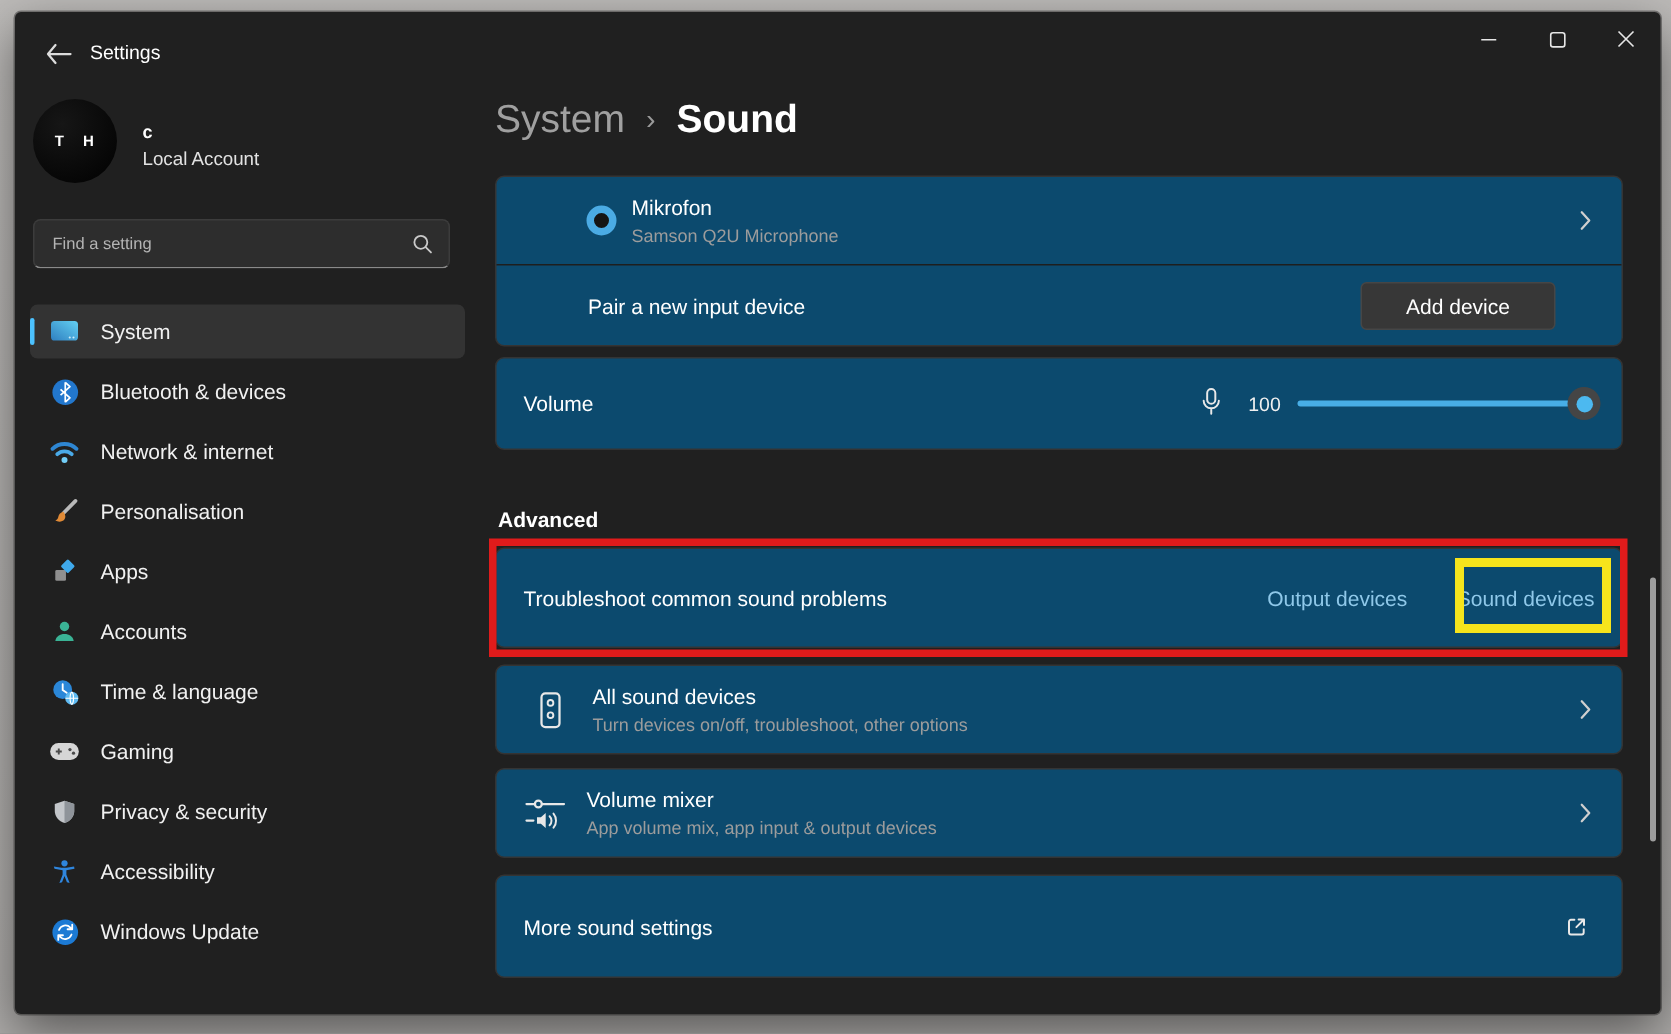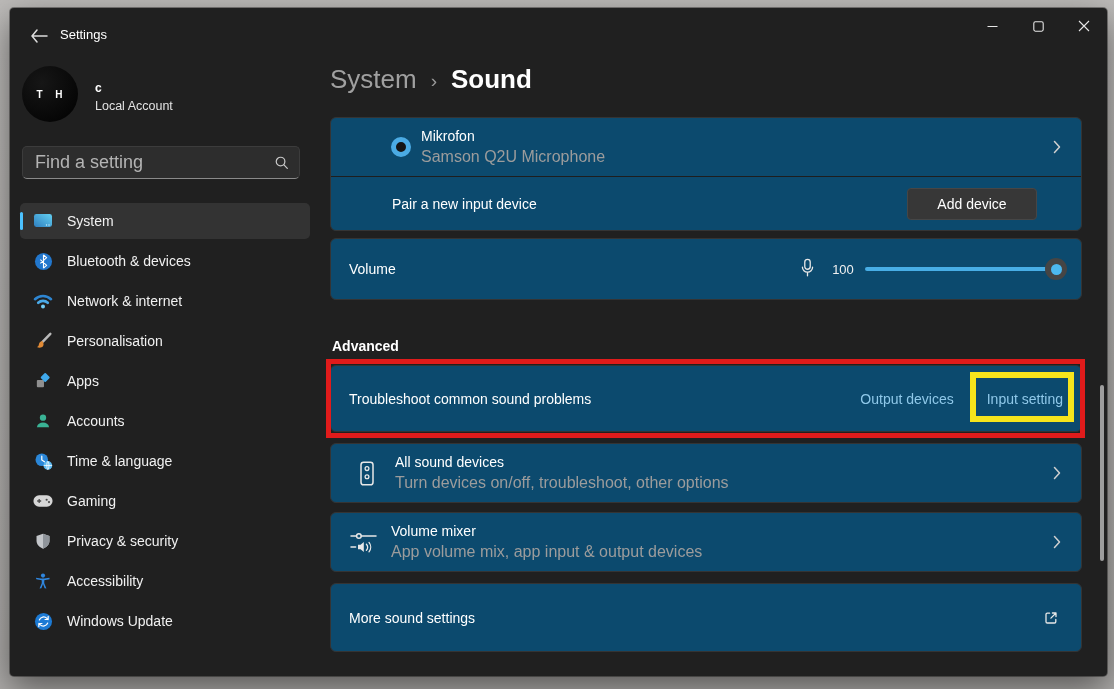"Find a setting" .searchbox input { font-size: 18px -> 11px }
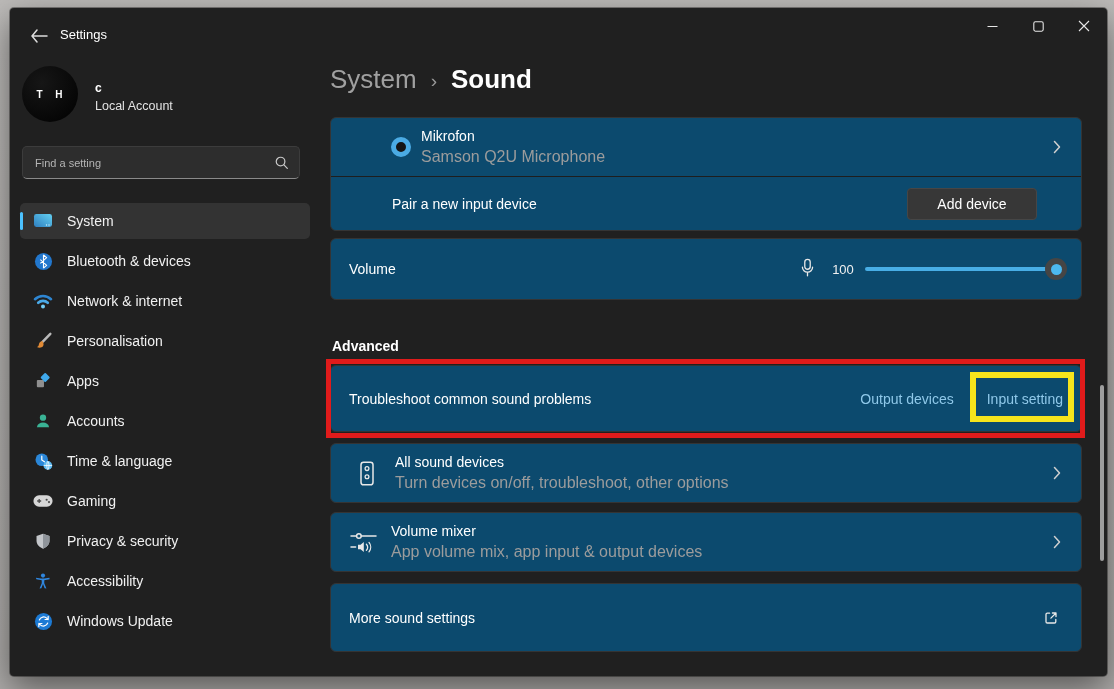"Samson Q2U Microphone" .item-sub { font-size: 16px -> 12px }
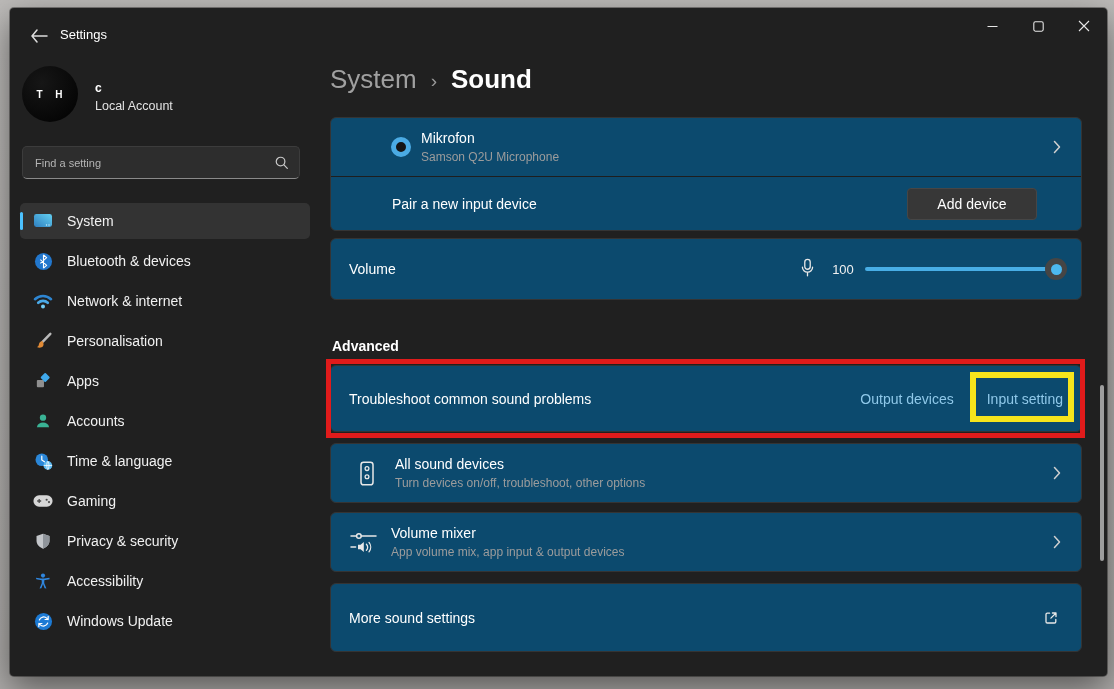"Input setting" a.link { text: Input setting -> Sound devices }
